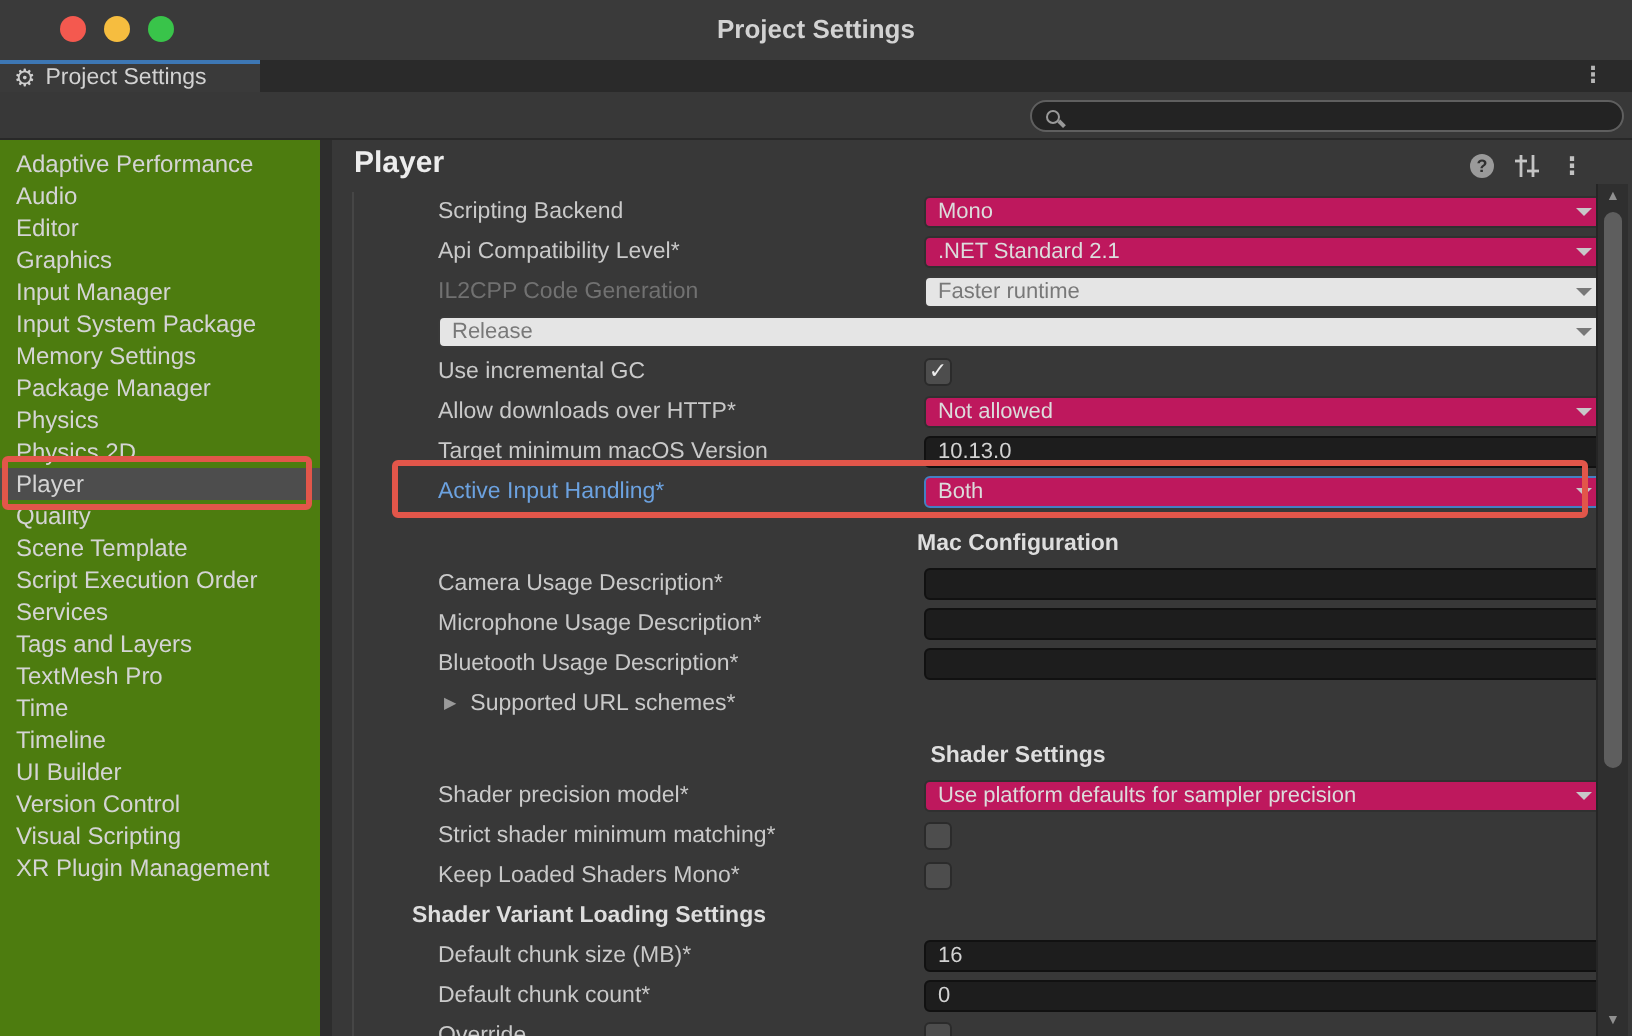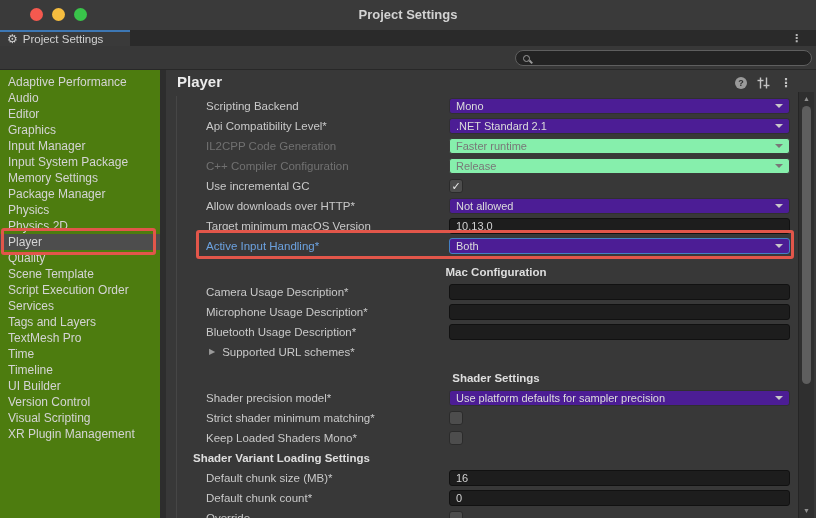"Scripting Backend" #rows { left: 3px -> 16px }
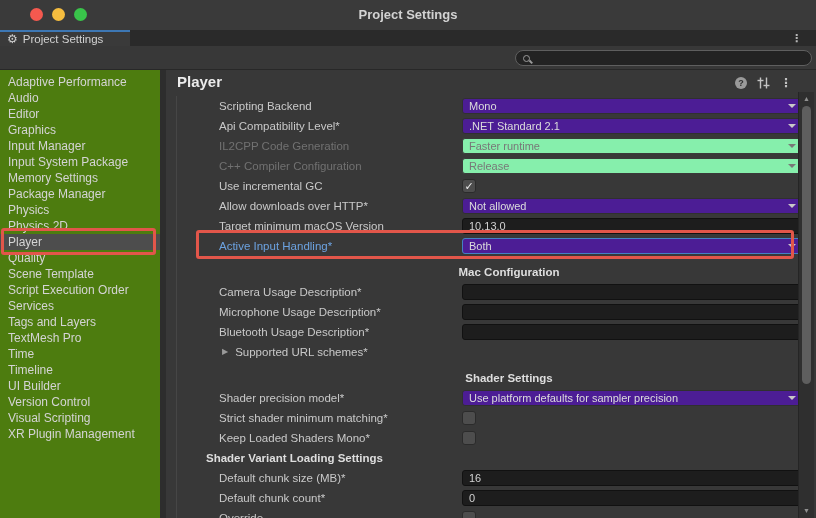"Mono" .dropdown { background: #4c1d95 -> #be185d }
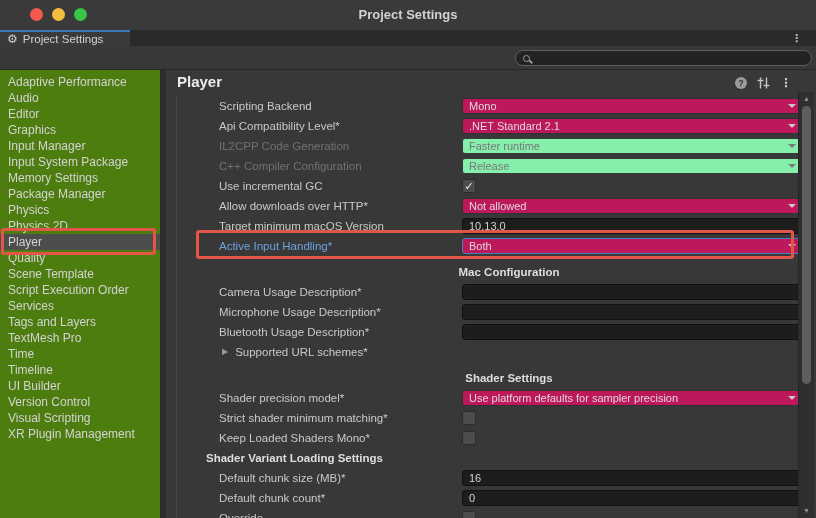"Faster runtime" .dropdown.disabled { background: #86efac -> #e5e5e5 }
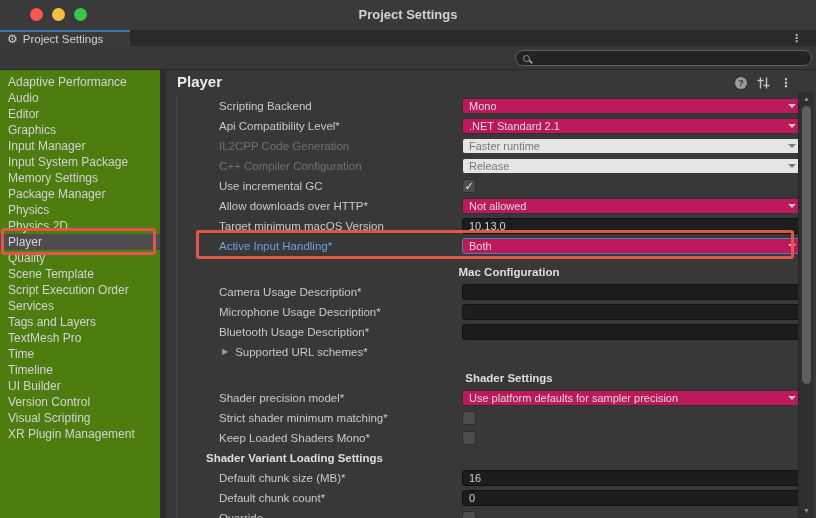"C++ Compiler Configuration" span.label { html: <span>C++ Compiler Configuration</span> -> none }
